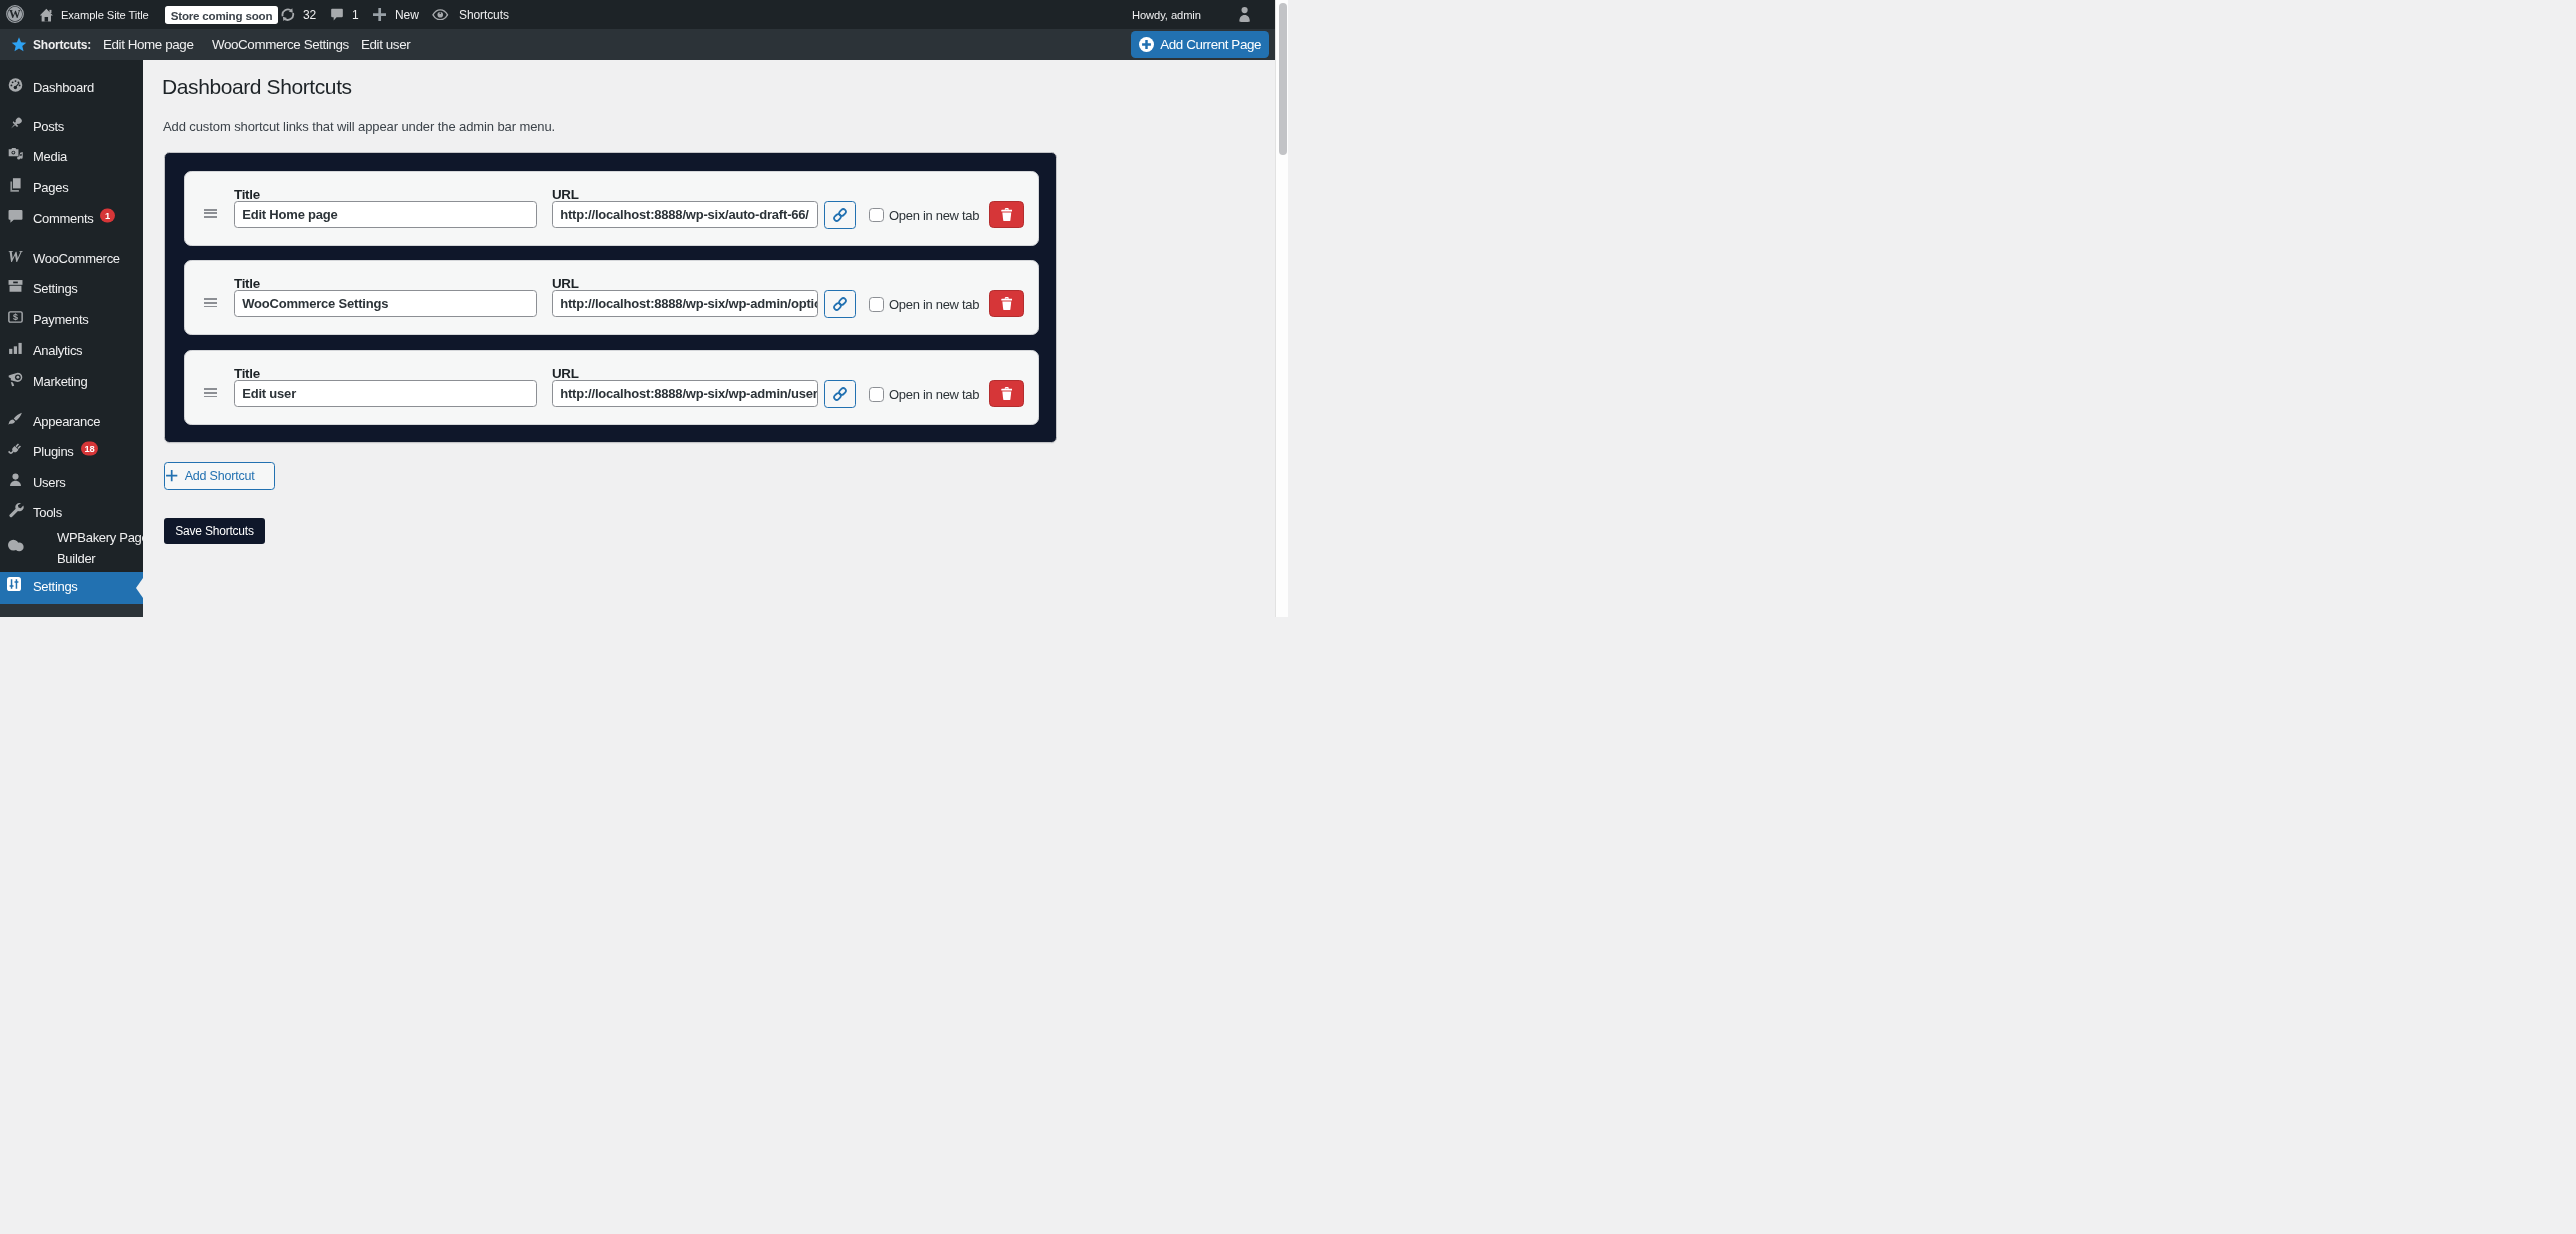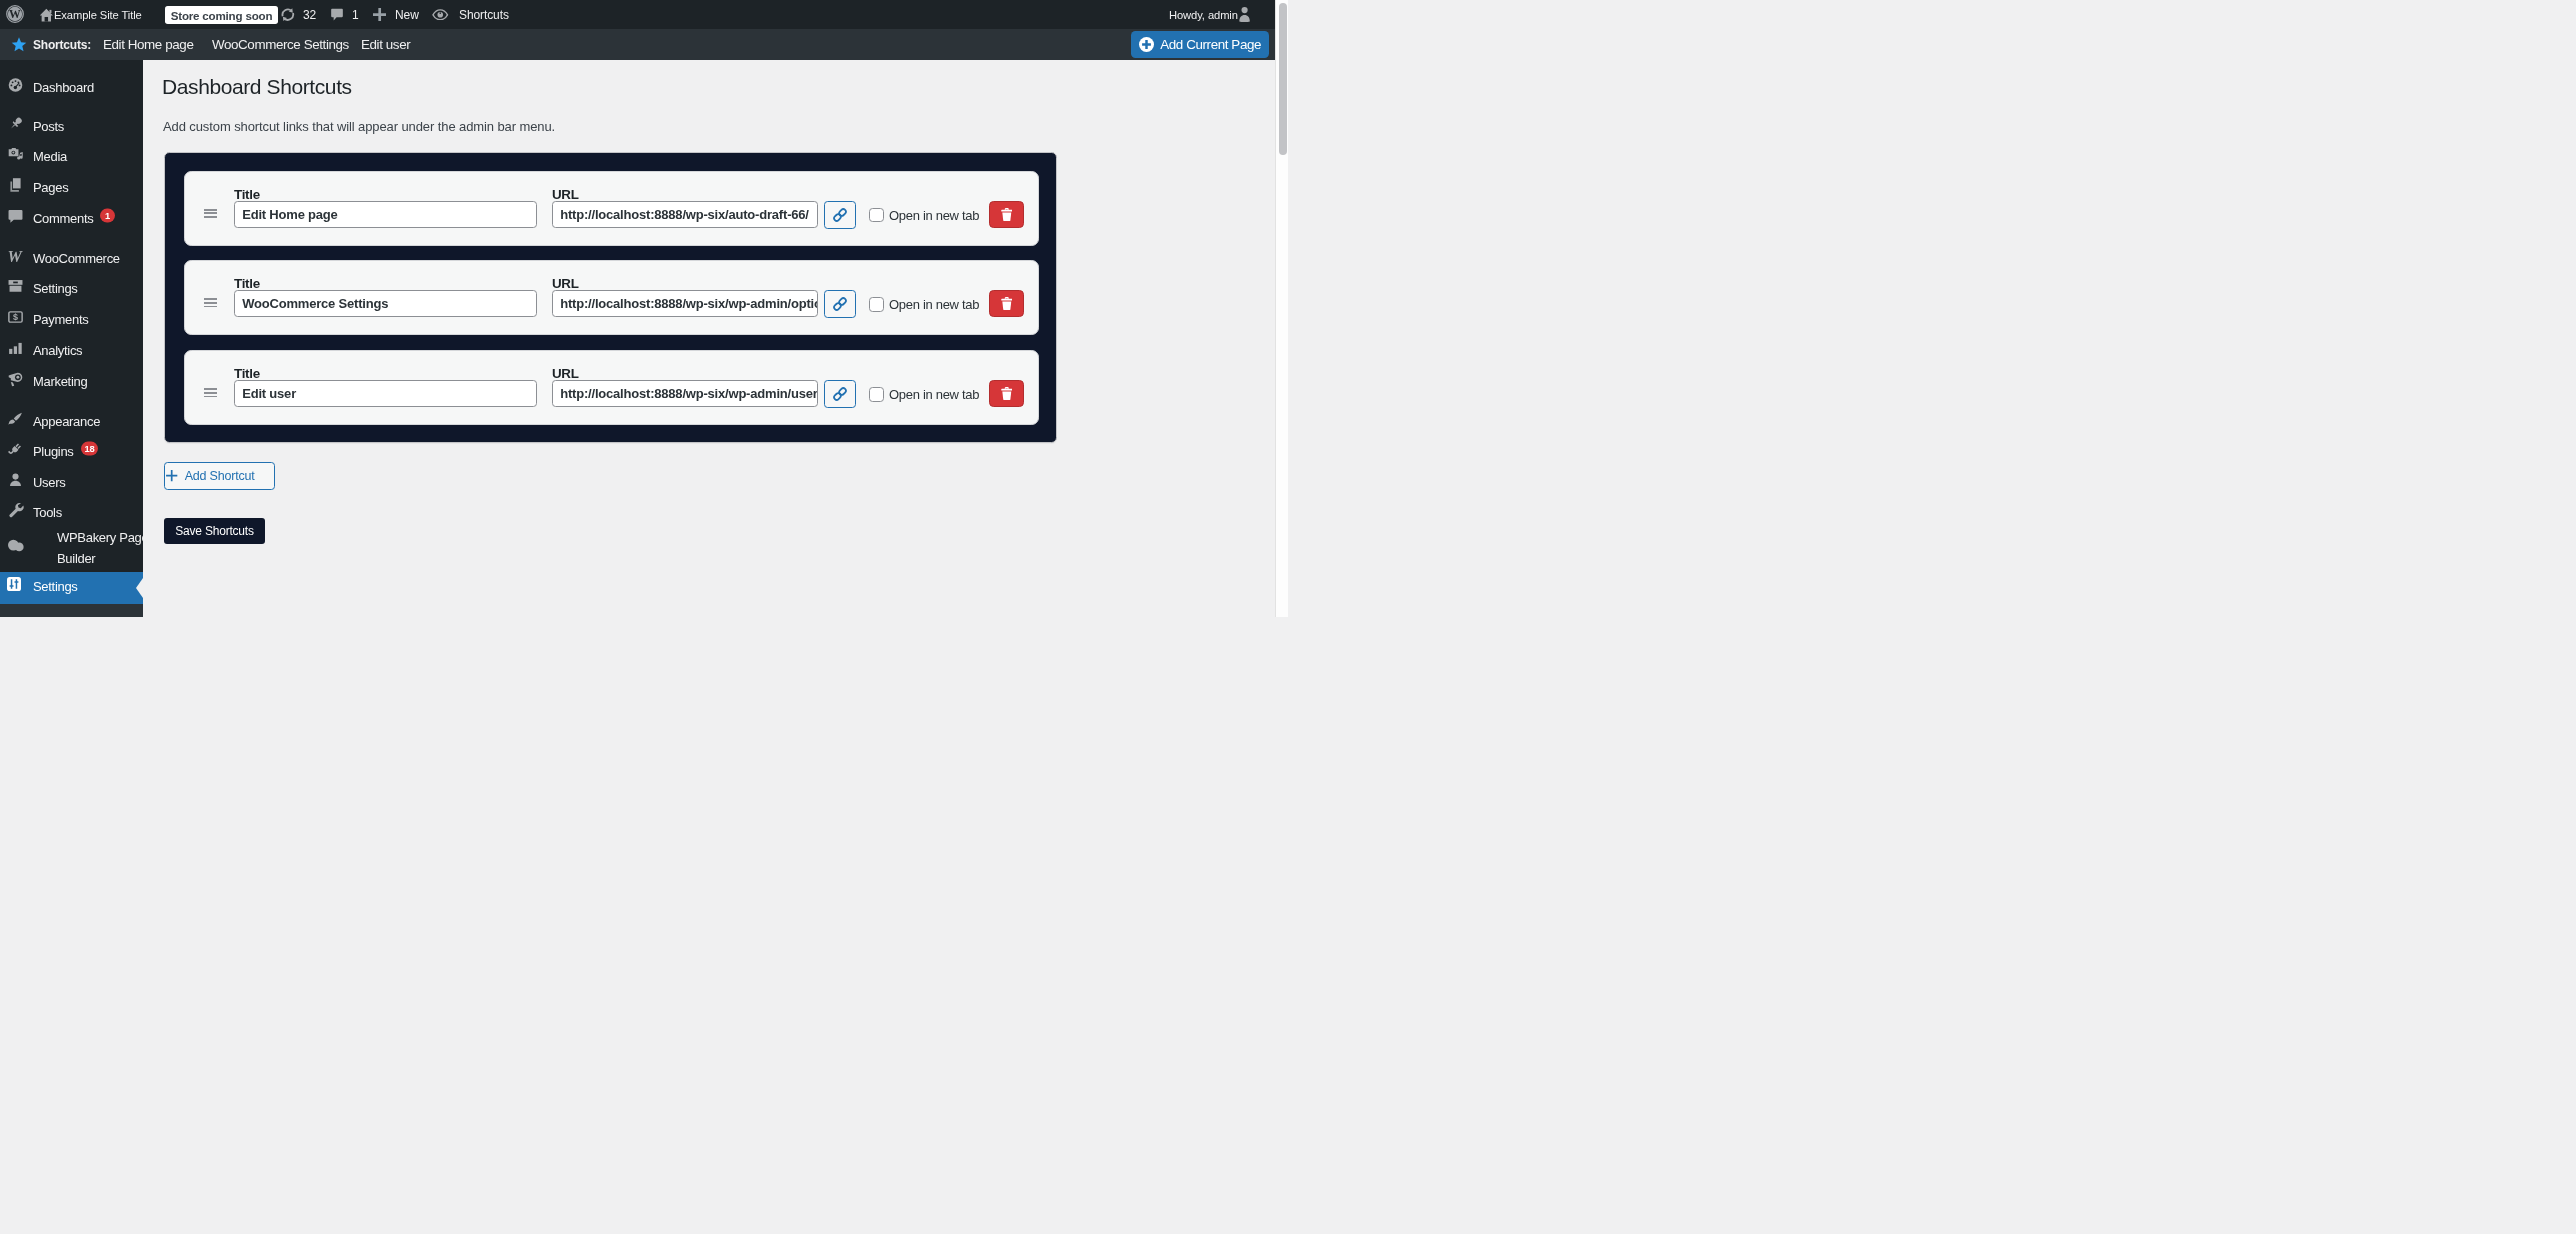"Example Site Title" span.abs { left: 54px -> 61px }
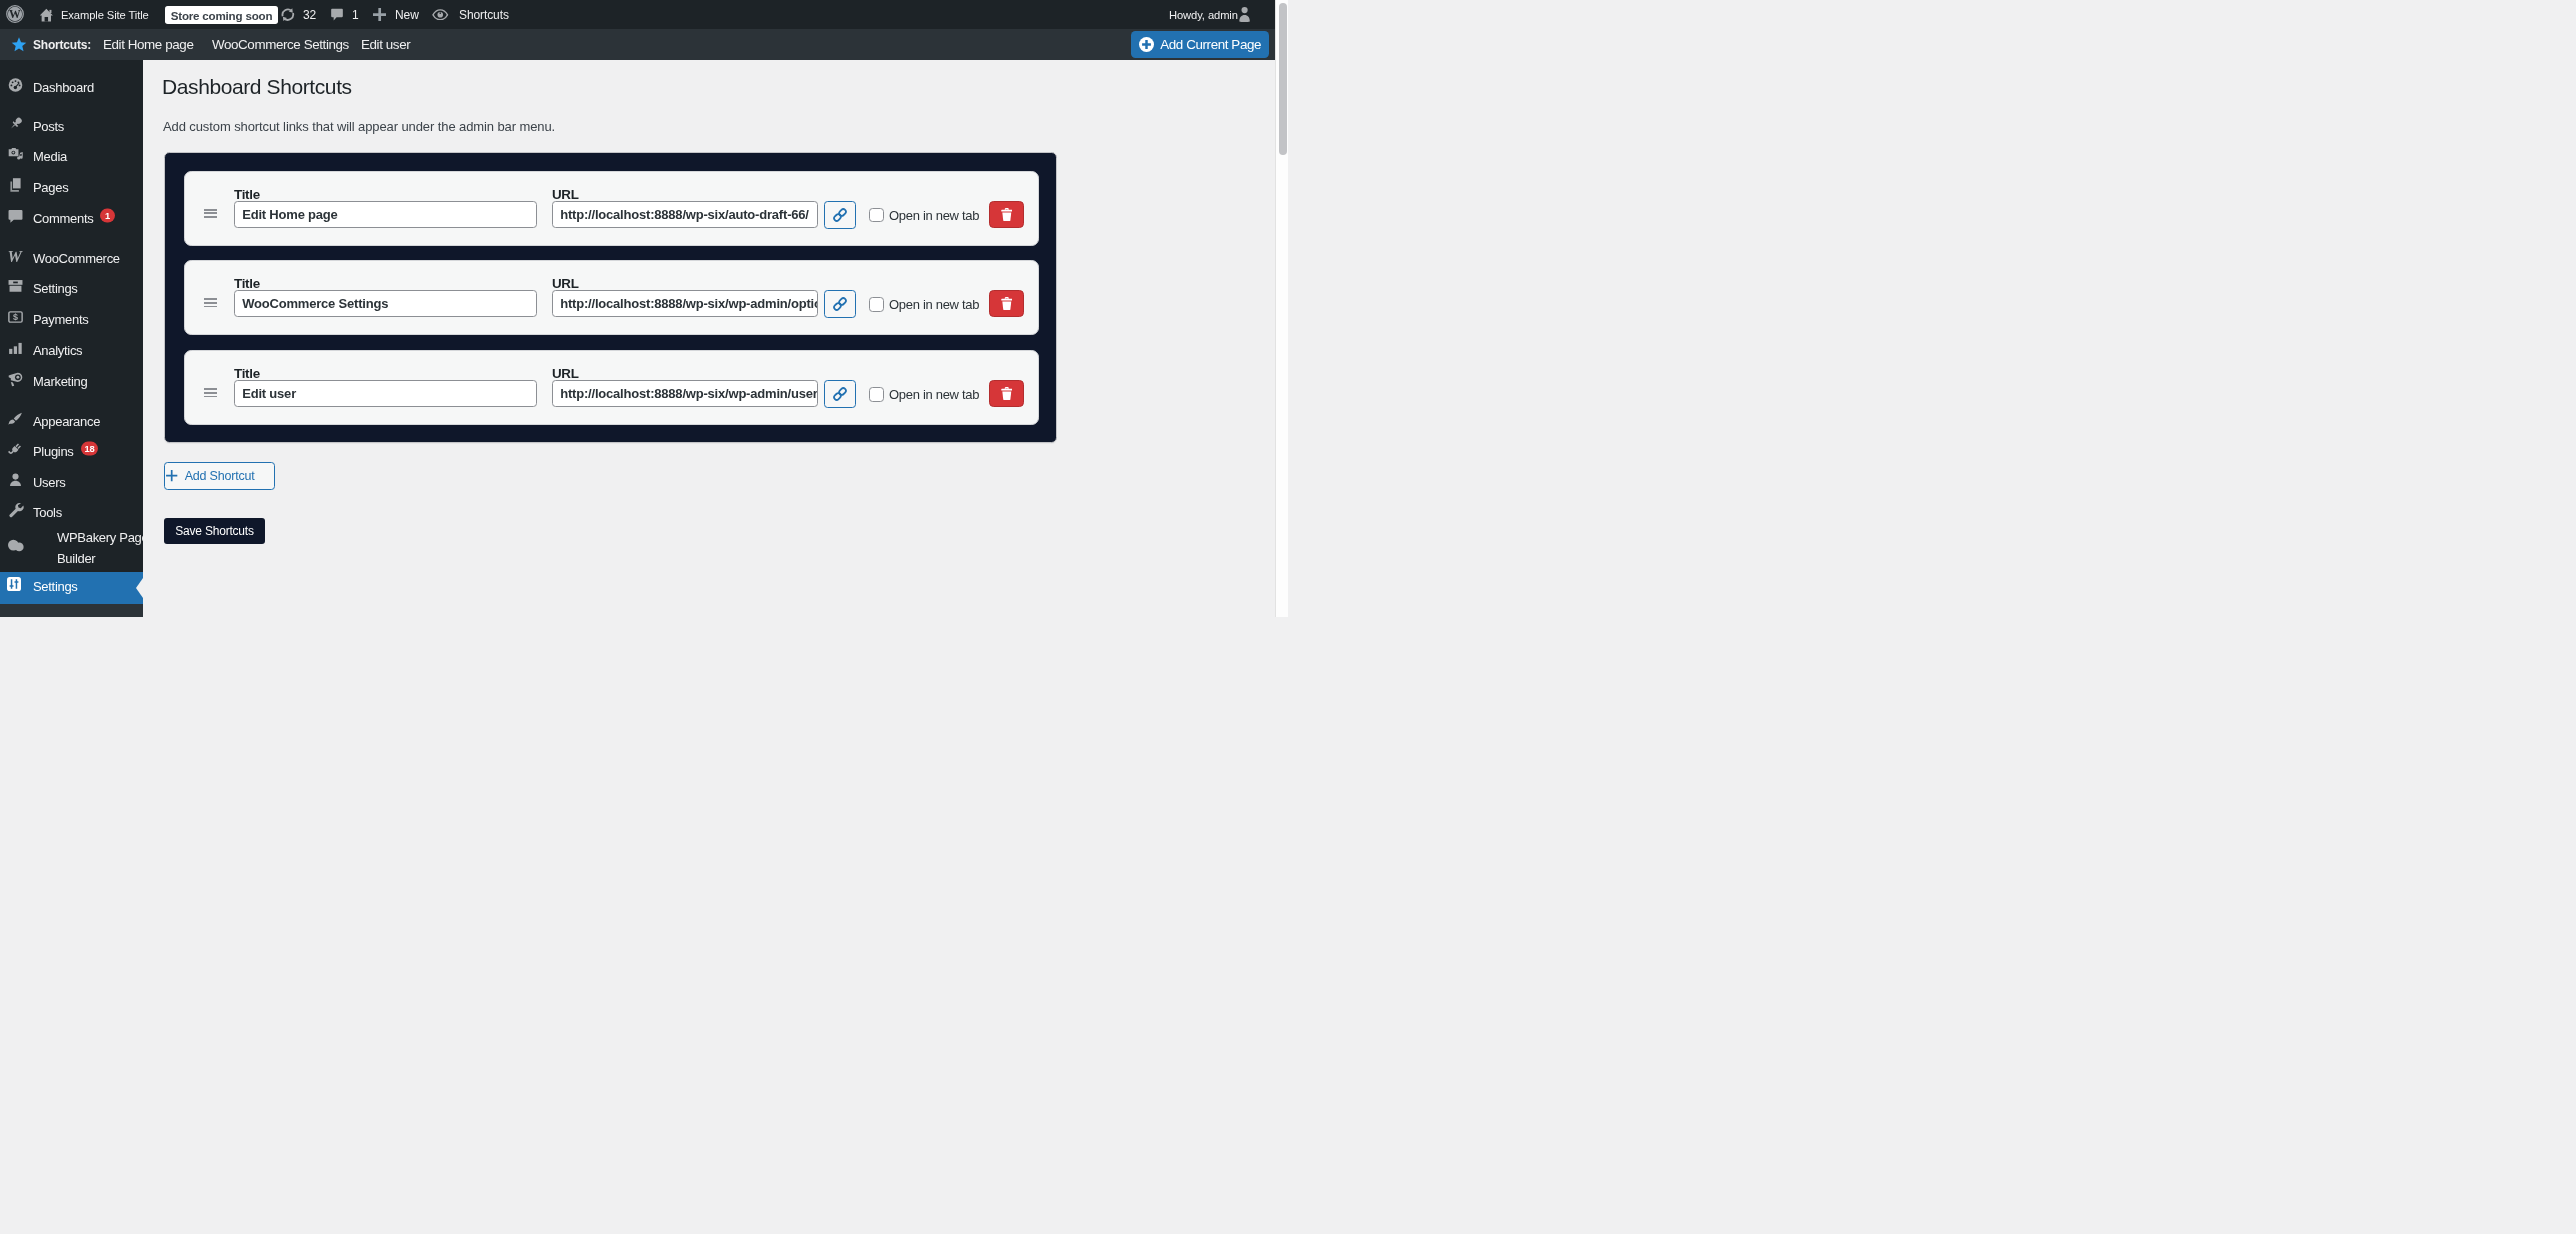"Howdy, admin" span.abs { left: 1169px -> 1132px }
